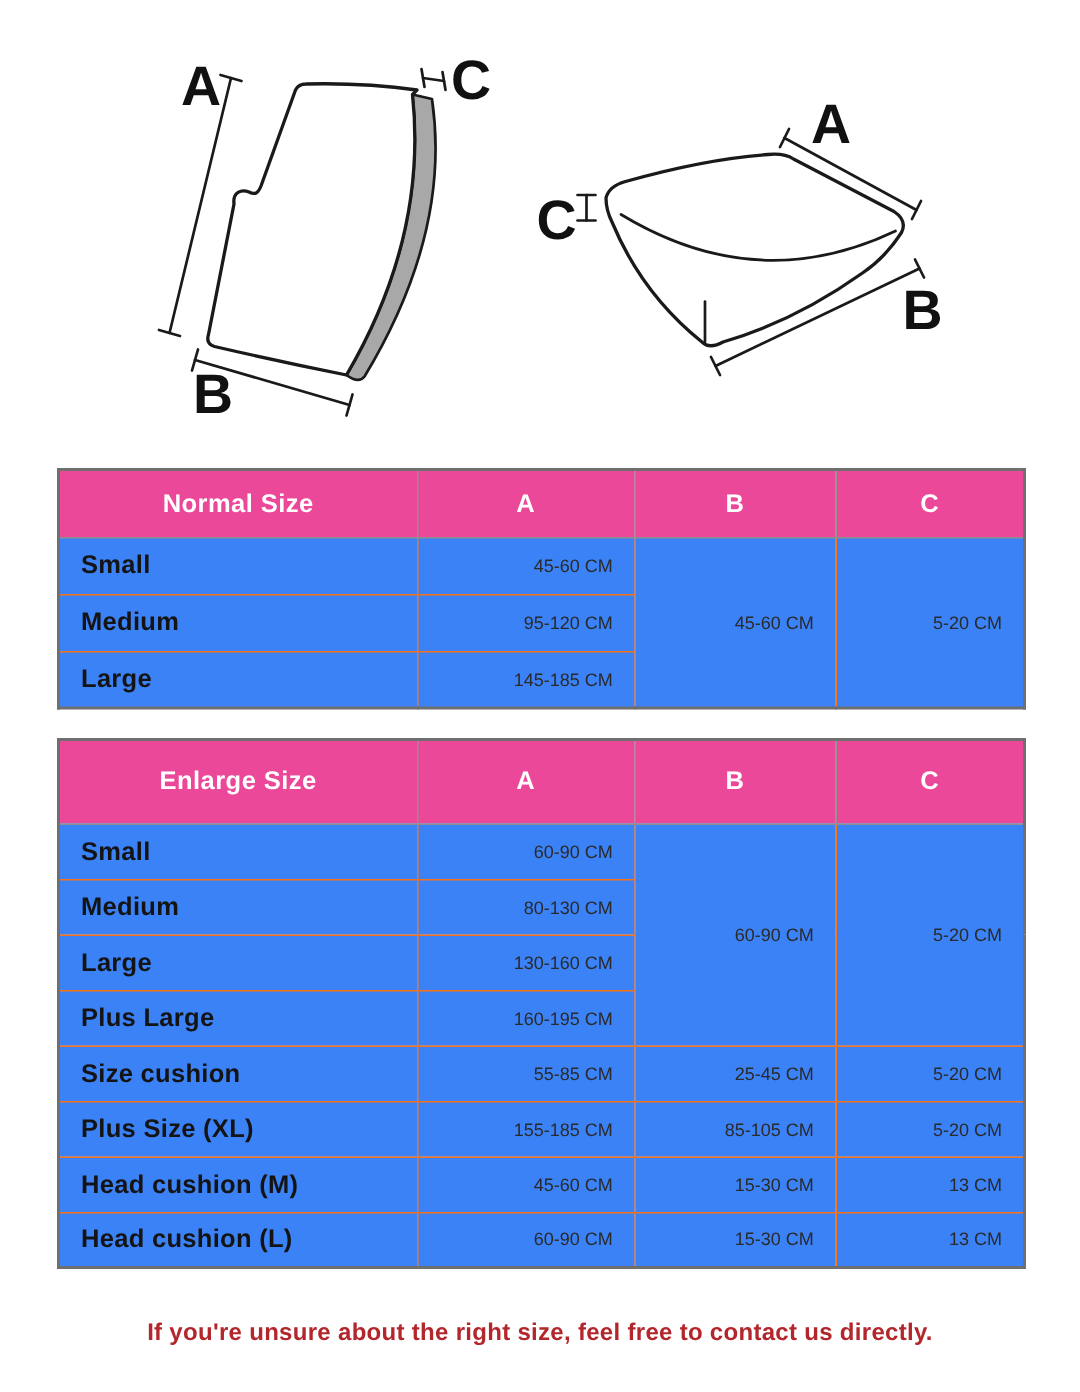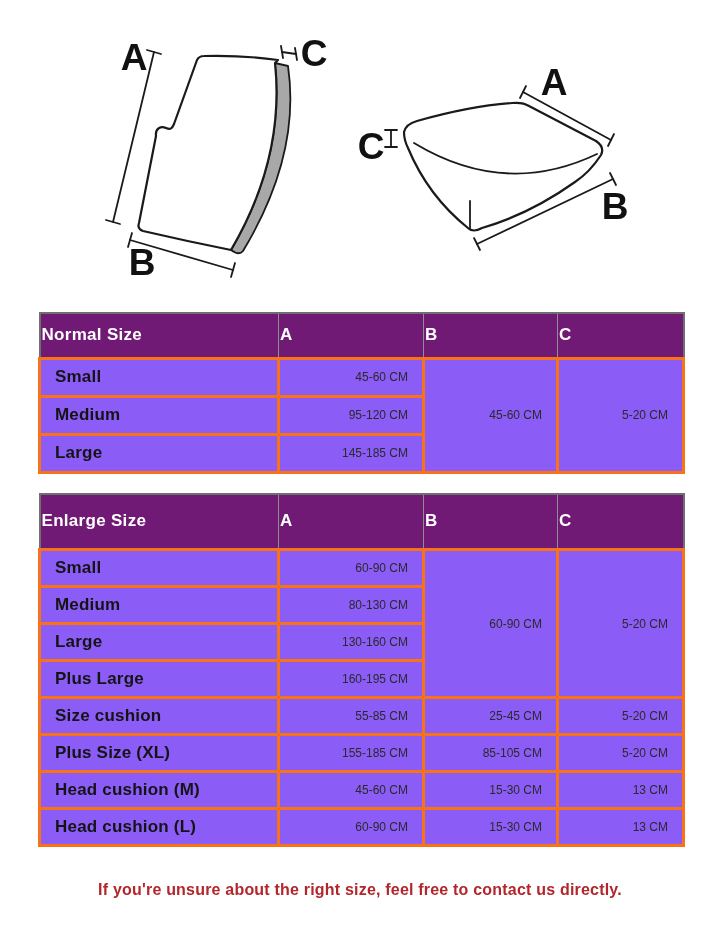"Normal Size" .size-table th { background: #701a75 -> #ec4899; text-align: left -> center }
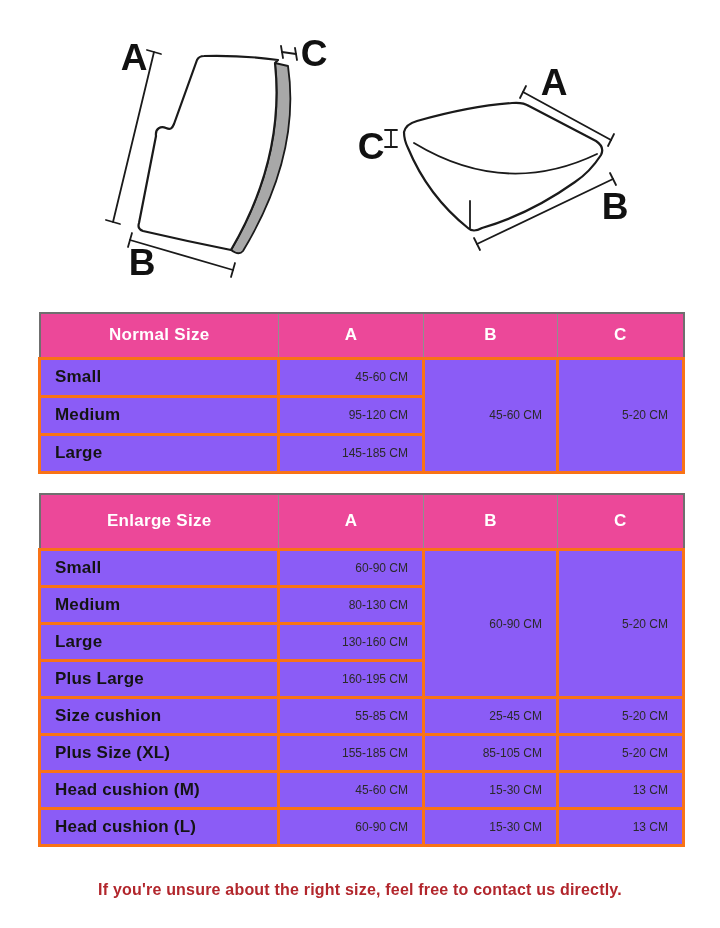"Small" .size-table td { background: #8b5cf6 -> #3b82f6; border: 3px solid #f97316 -> 1px solid #f97316 }
